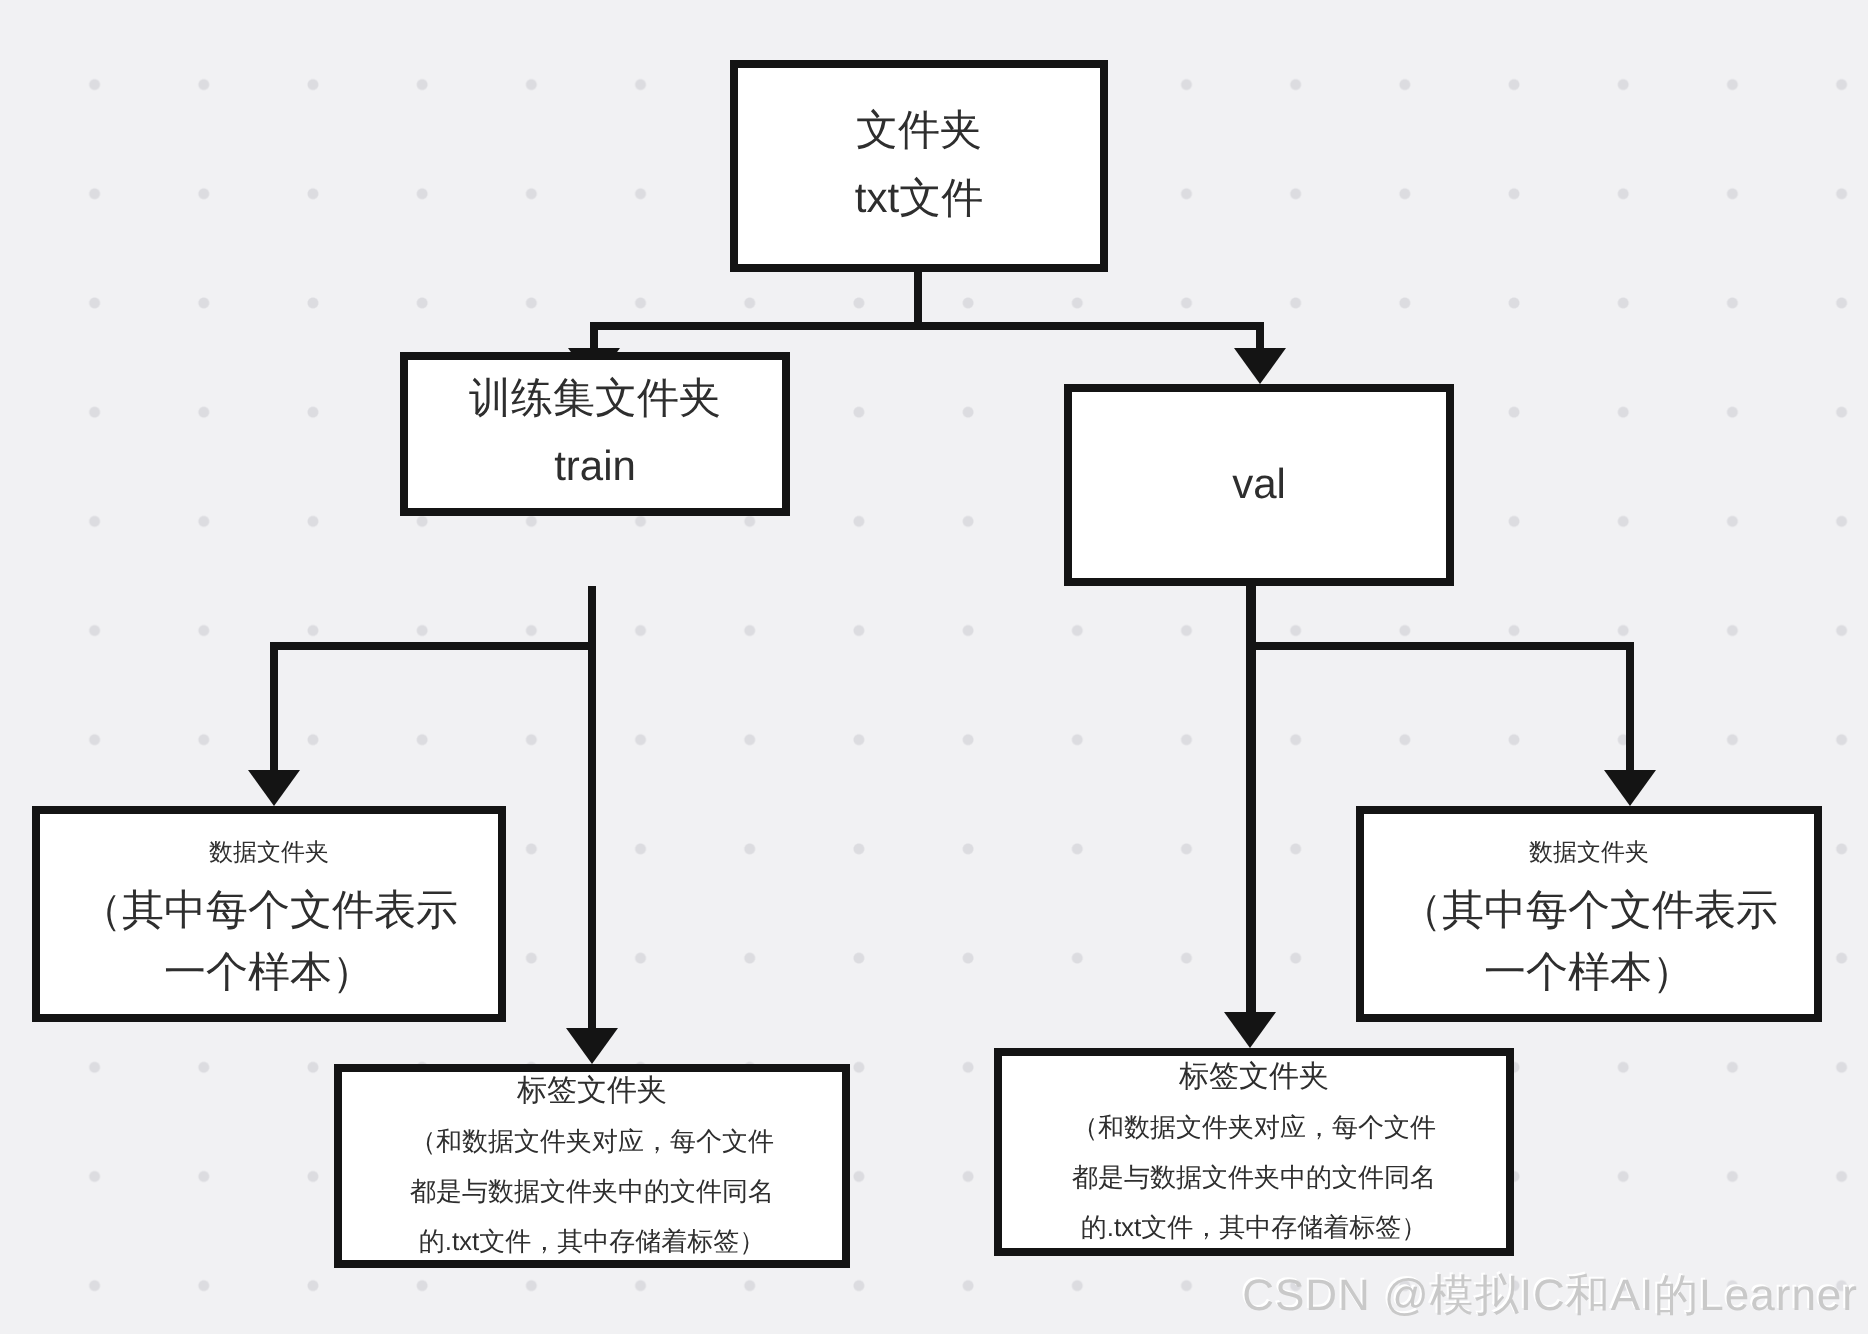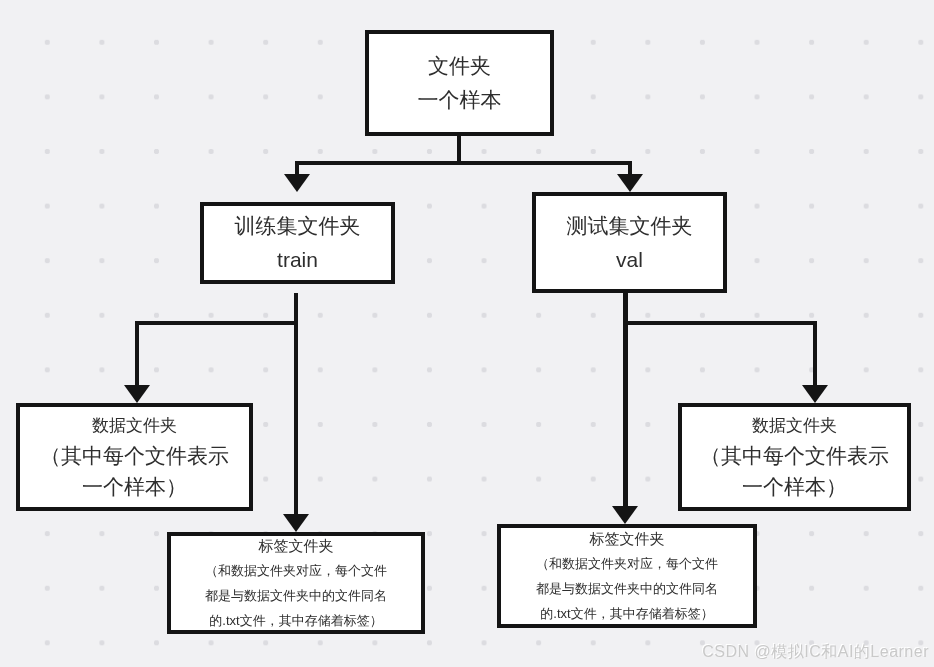"一个样本" div.nl { text: 一个样本 -> txt文件 }
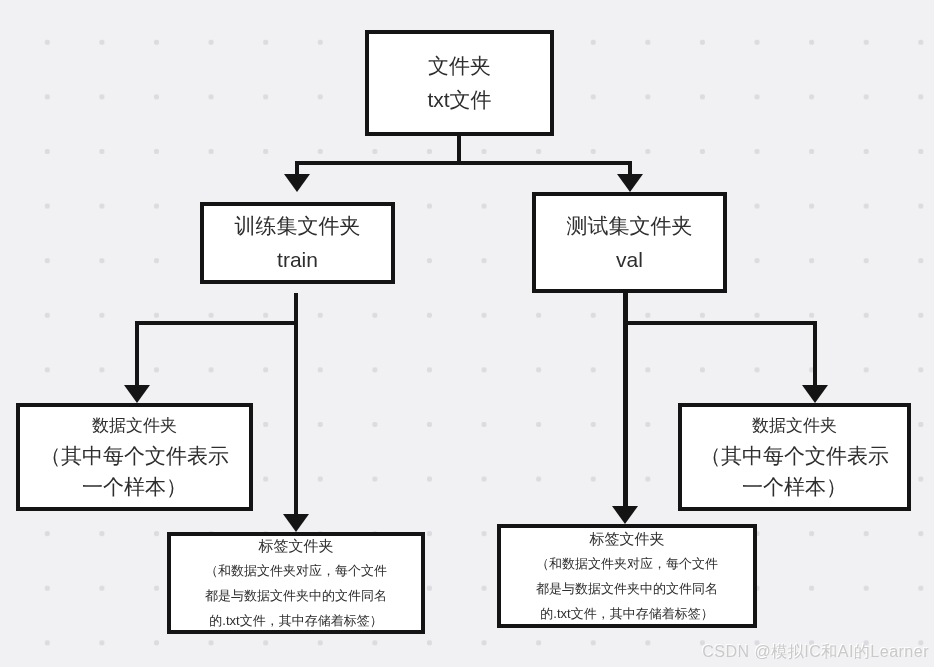"训练集文件夹" div.node { top: 202px -> 176px }
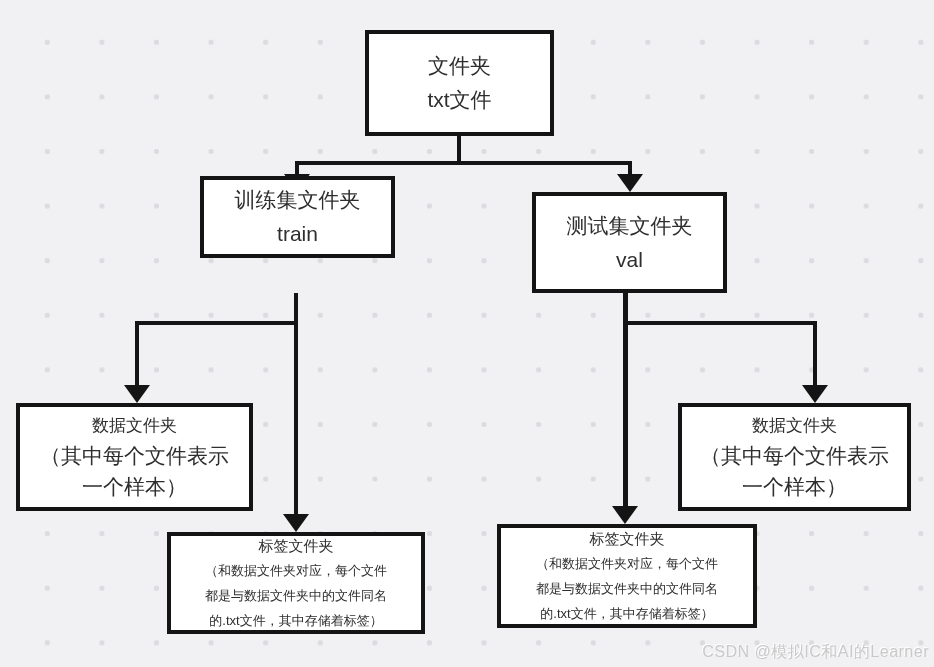"测试集文件夹" div.nl { html: <div>测试集文件夹</div> -> none }
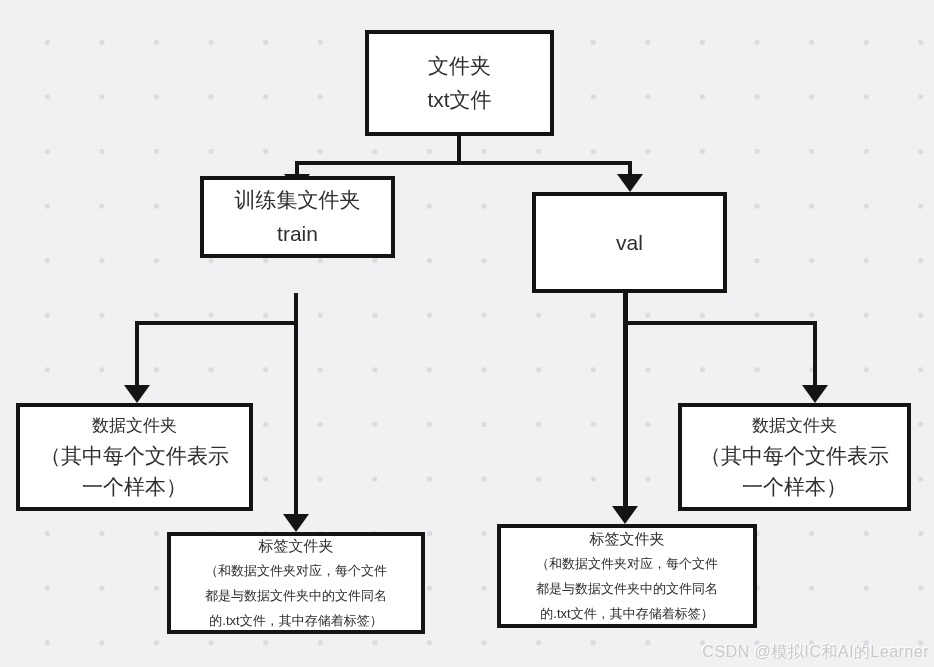"数据文件夹" .box-data .nt { font-size: 17px -> 12px }
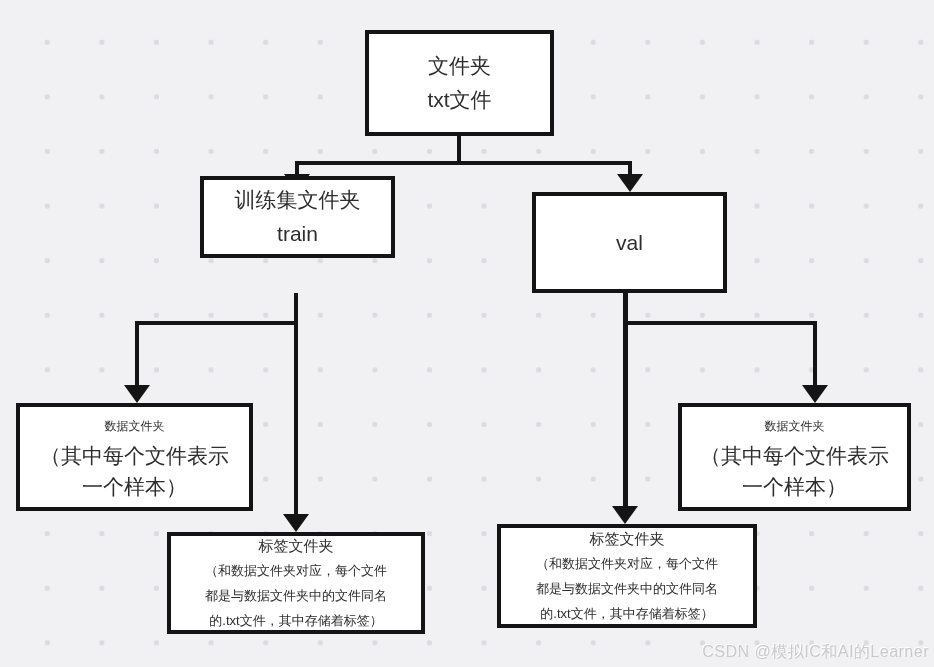"CSDN @模拟IC和AI的Learner" .watermark { font-size: 16px -> 22px }
